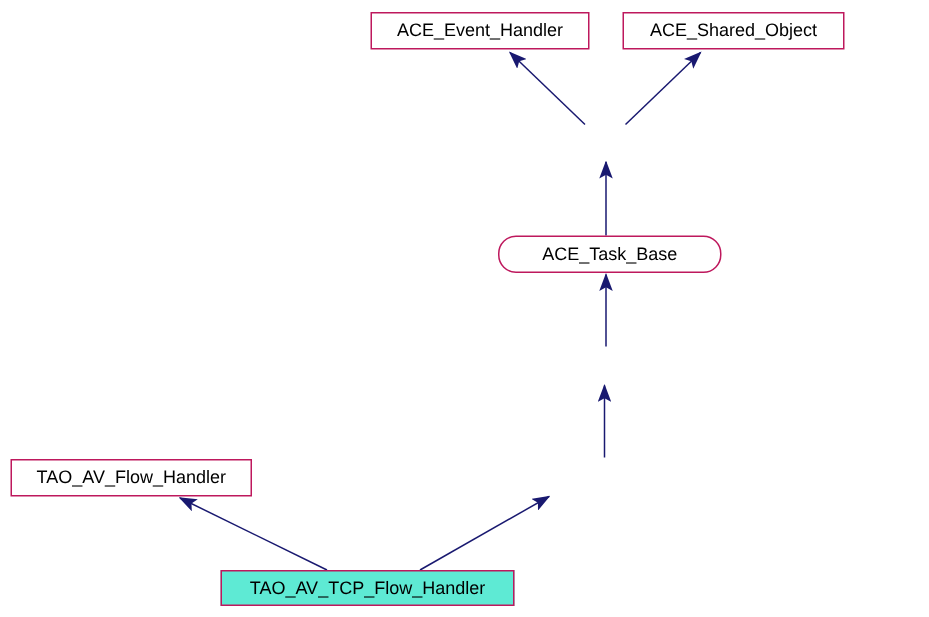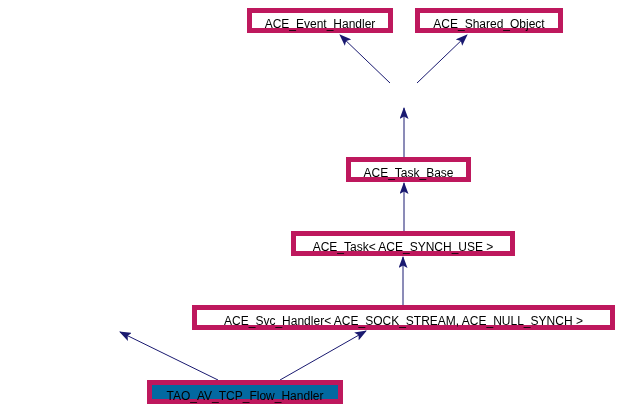"ACE_Event_Handler" .node { border: 5px solid #be185d -> 1px solid #be185d }
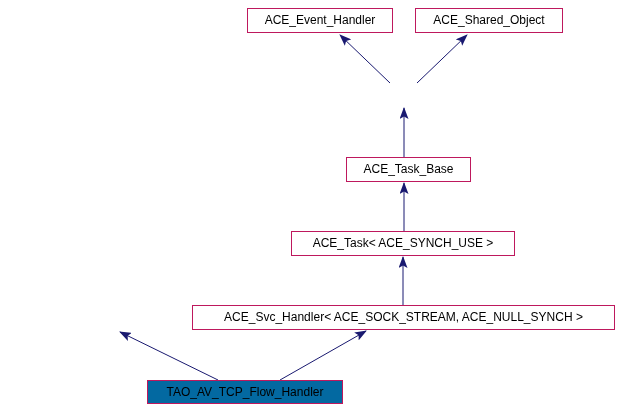"ACE_Task_Base" #n3 { border-radius: none -> 12px; left: 346px -> 332px; width: 125px -> 149px }
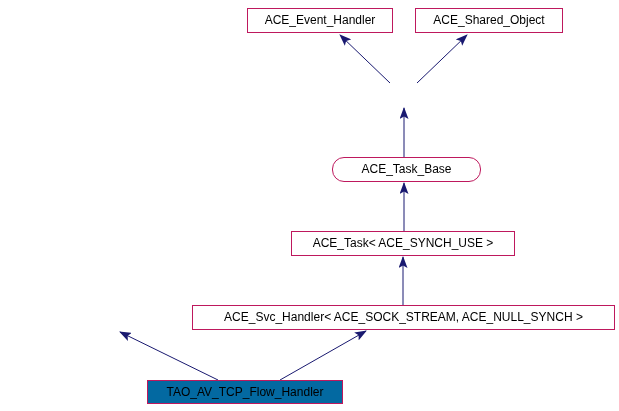"ACE_Task< ACE_SYNCH_USE >" div.node { html: <div>ACE_Task&lt; ACE_SYNCH_USE &gt;</div> -> none }
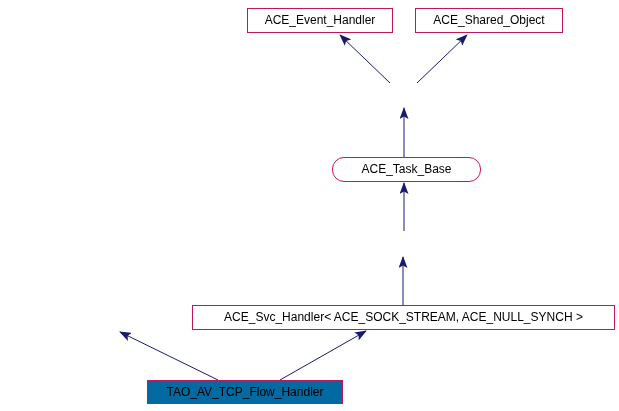"TAO_AV_Flow_Handler" div.node { html: none -> <div>TAO_AV_Flow_Handler</div> }
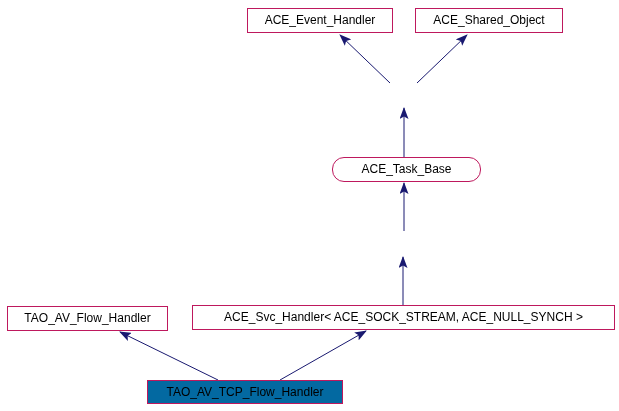"ACE_Svc_Handler< ACE_SOCK_STREAM," div.node { html: <div>ACE_Svc_Handler&lt; ACE_SOCK_STREAM, ACE_NULL_SYNCH &gt;</div> -> none }
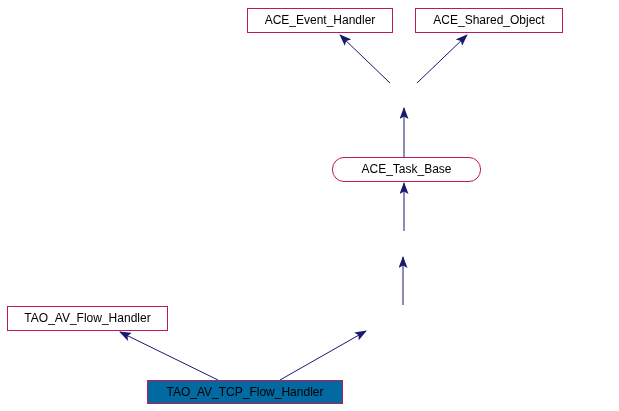"TAO_AV_TCP_Flow_Handler" .node.current { background: #0369a1 -> #5eead4 }
